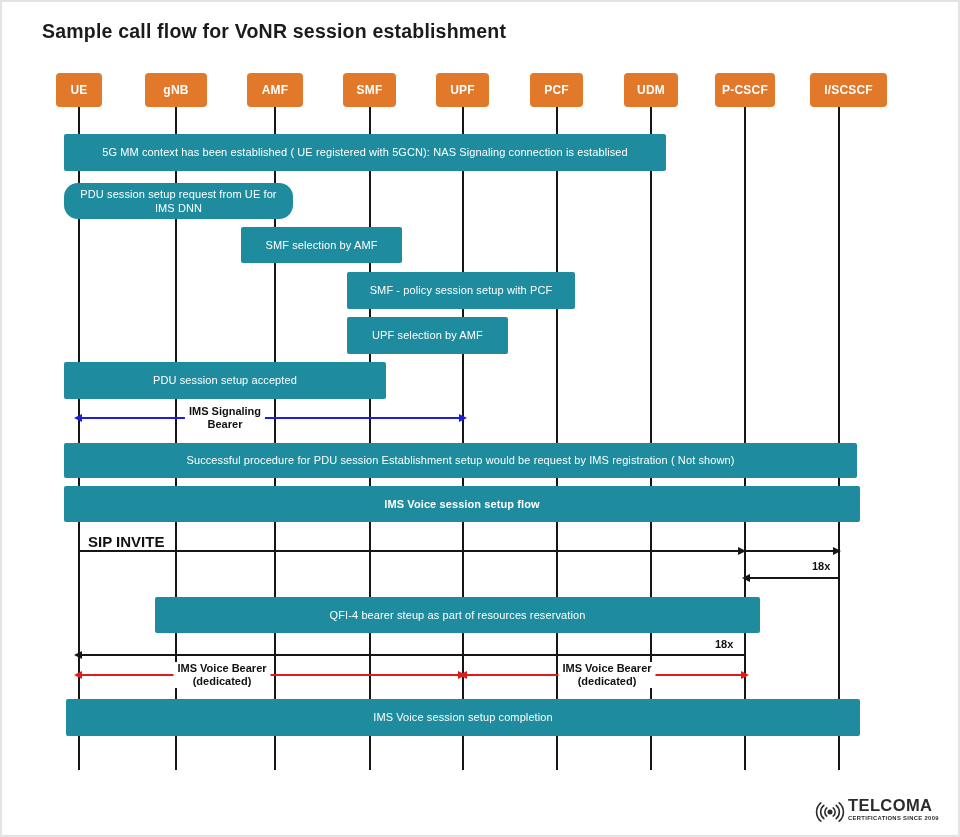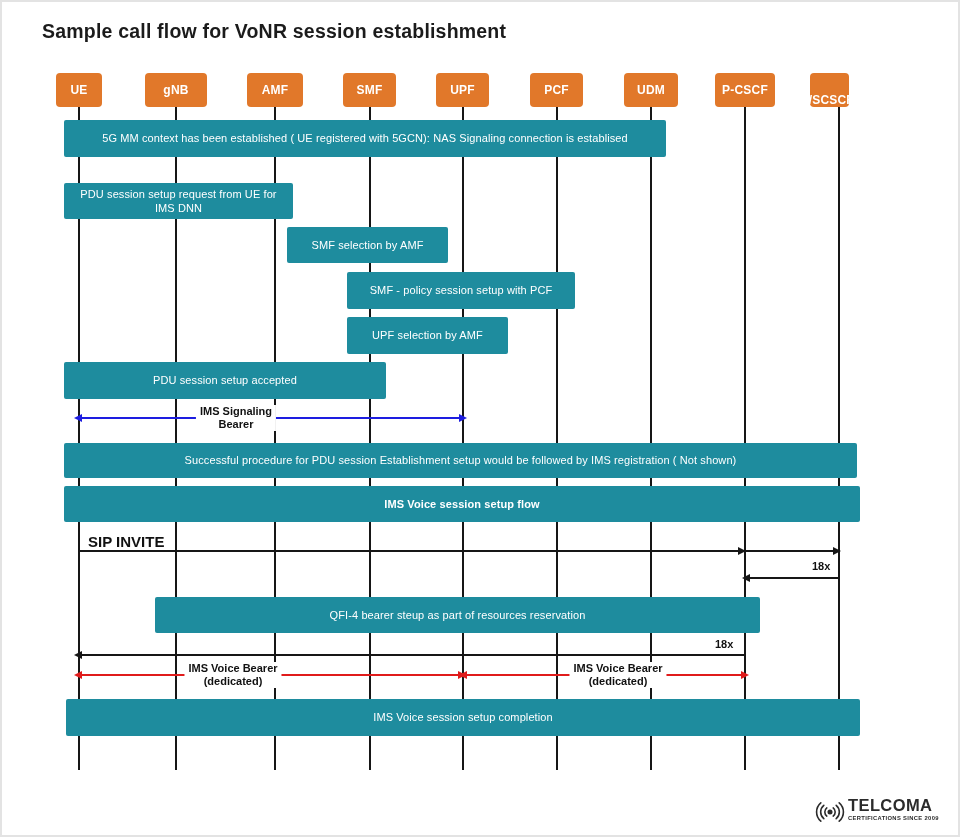"I/SCSCF" div.entity { align-items: flex-end -> none; width: 39px -> 77px }
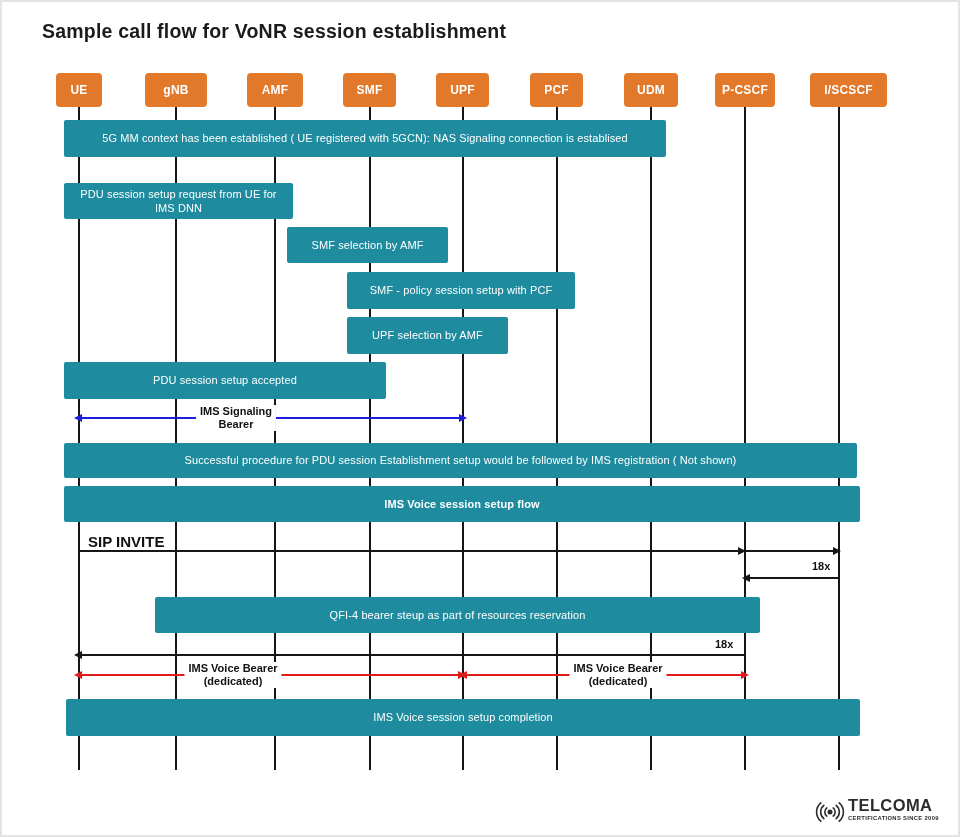"5G MM context has been" div.step { top: 120px -> 134px }
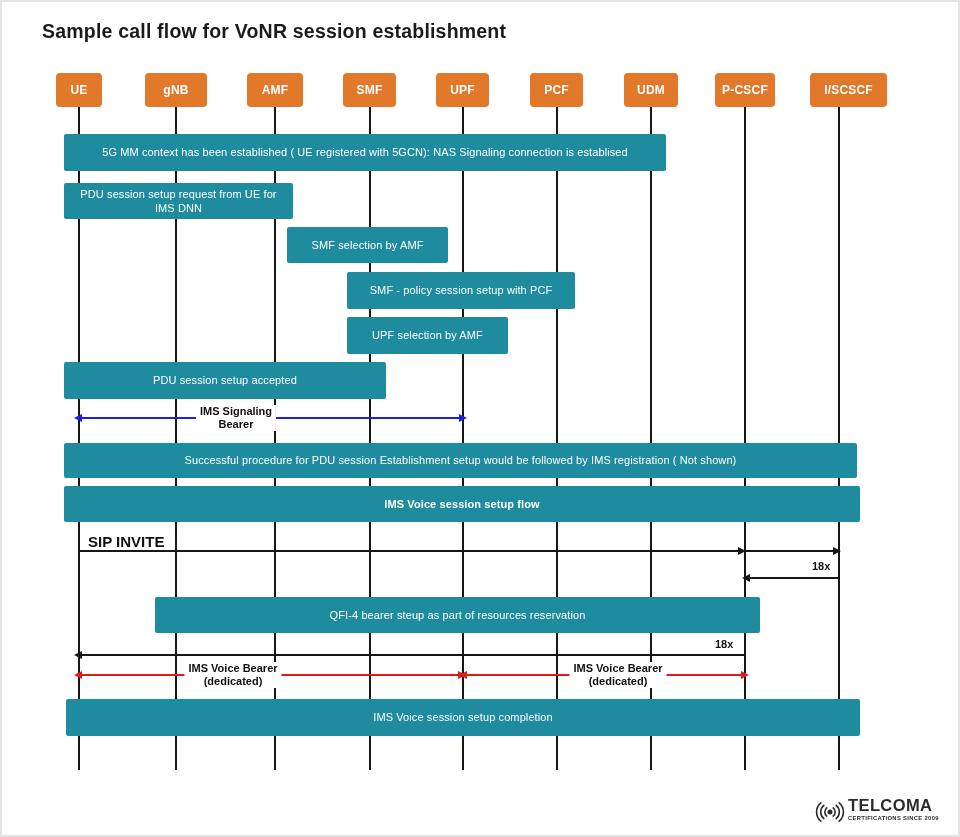"PDU session setup request from" div.step { border-radius: none -> 14px }
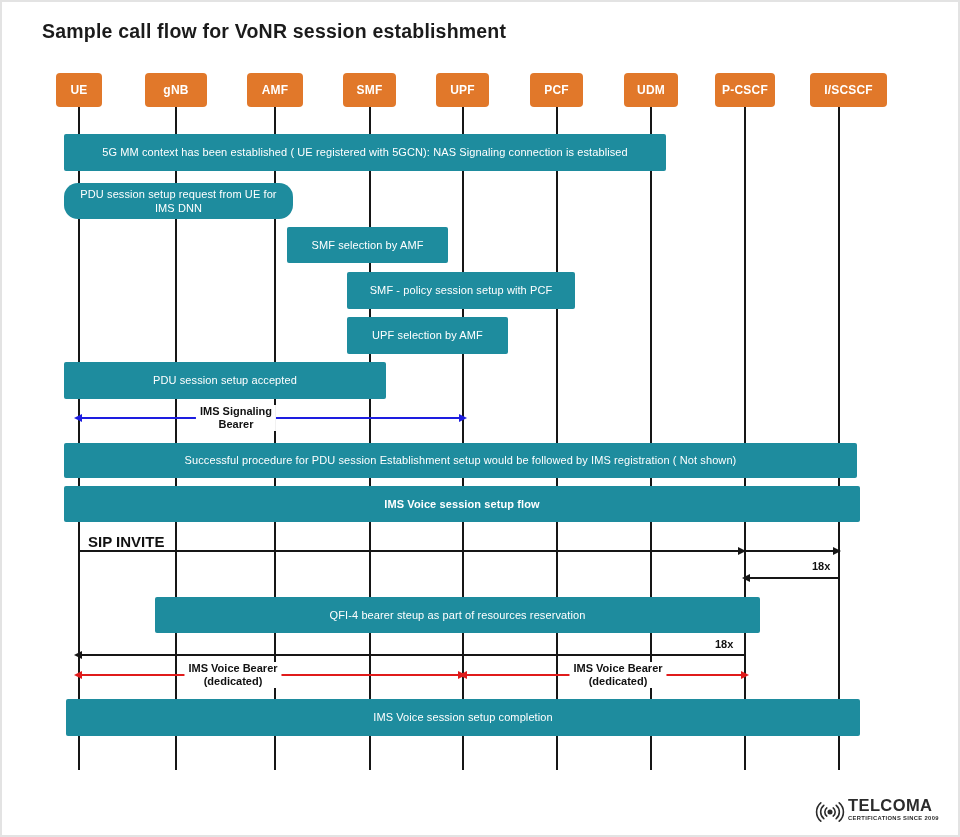"SMF selection by AMF" div.step { margin-left: 46px -> none }
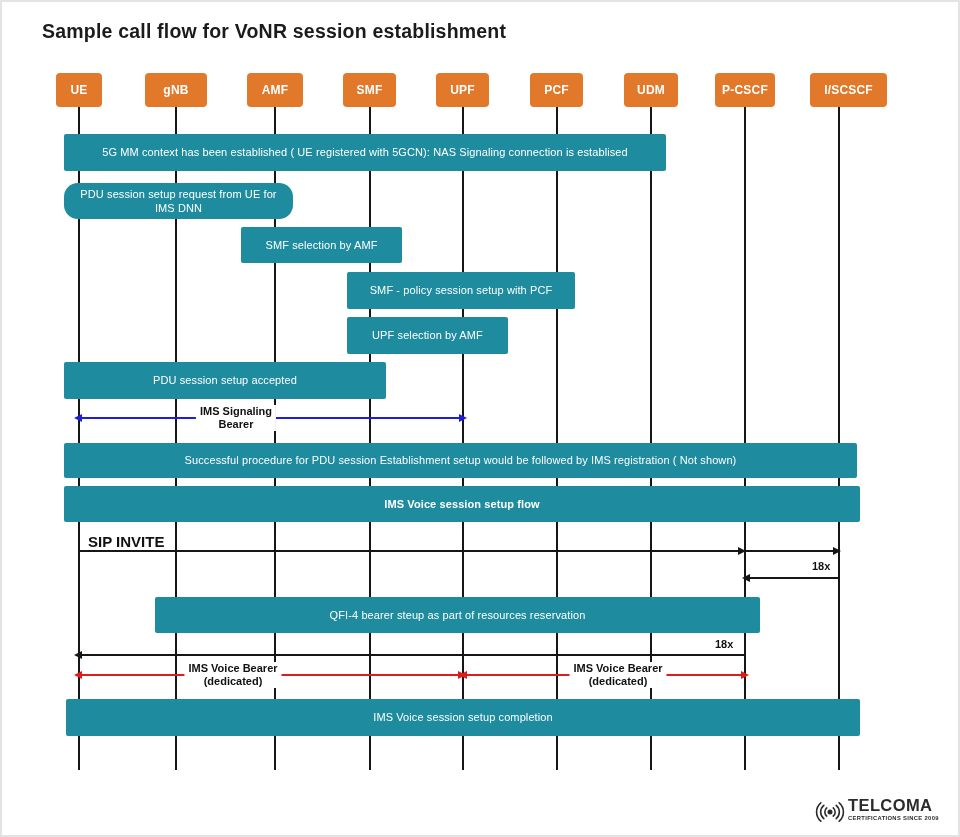"IMS Signaling" .bearer-label { margin-left: 11px -> none }
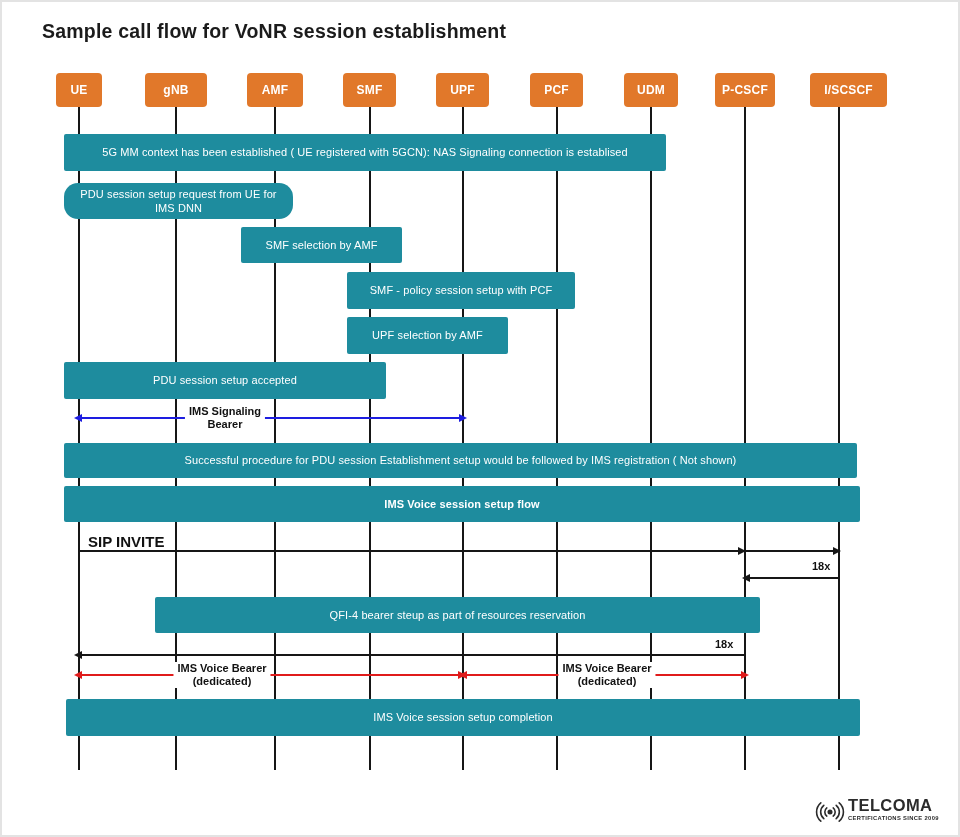"Successful procedure for PDU session" span { text: followed -> request }
